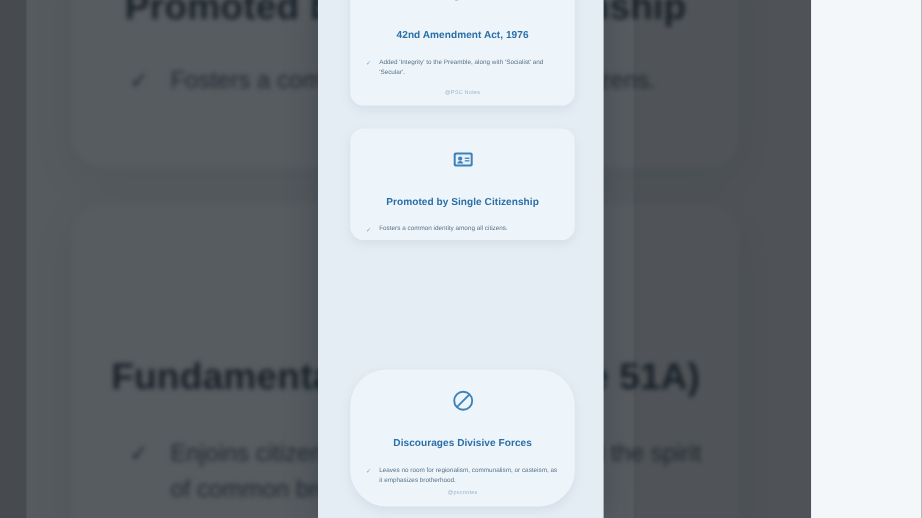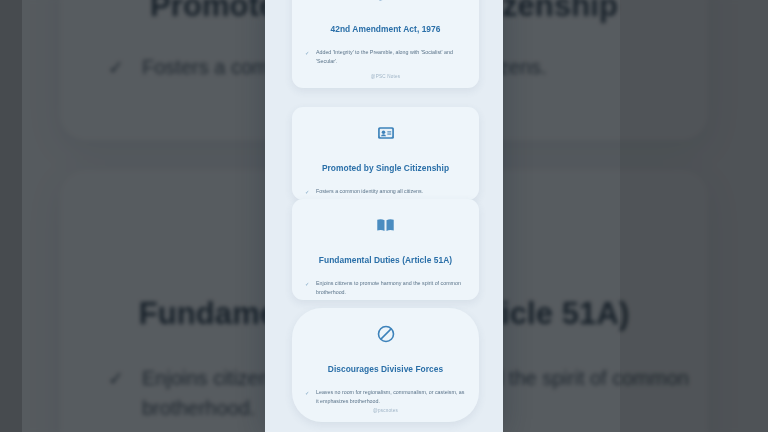"42nd Amendment Act, 1976" .stage { width: 768px -> 676px }
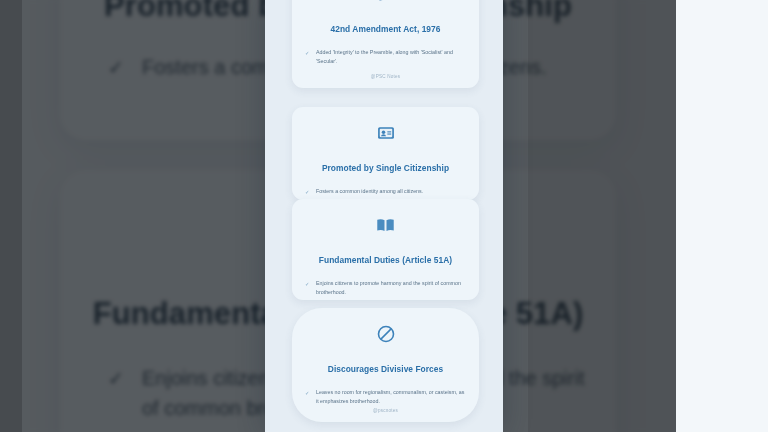"Fundamental Duties (Article 51A)" div.card { html: <div> <span> <svg> <path></path> <path></path> <rect></rect> </svg> </span> <div>Fundamental Duties (Article 51A)</div> <div> <span>✓</span> <span>Enjoins citizens to promote harmony and the spirit of common brotherhood.</span> </div> </div> -> none }
